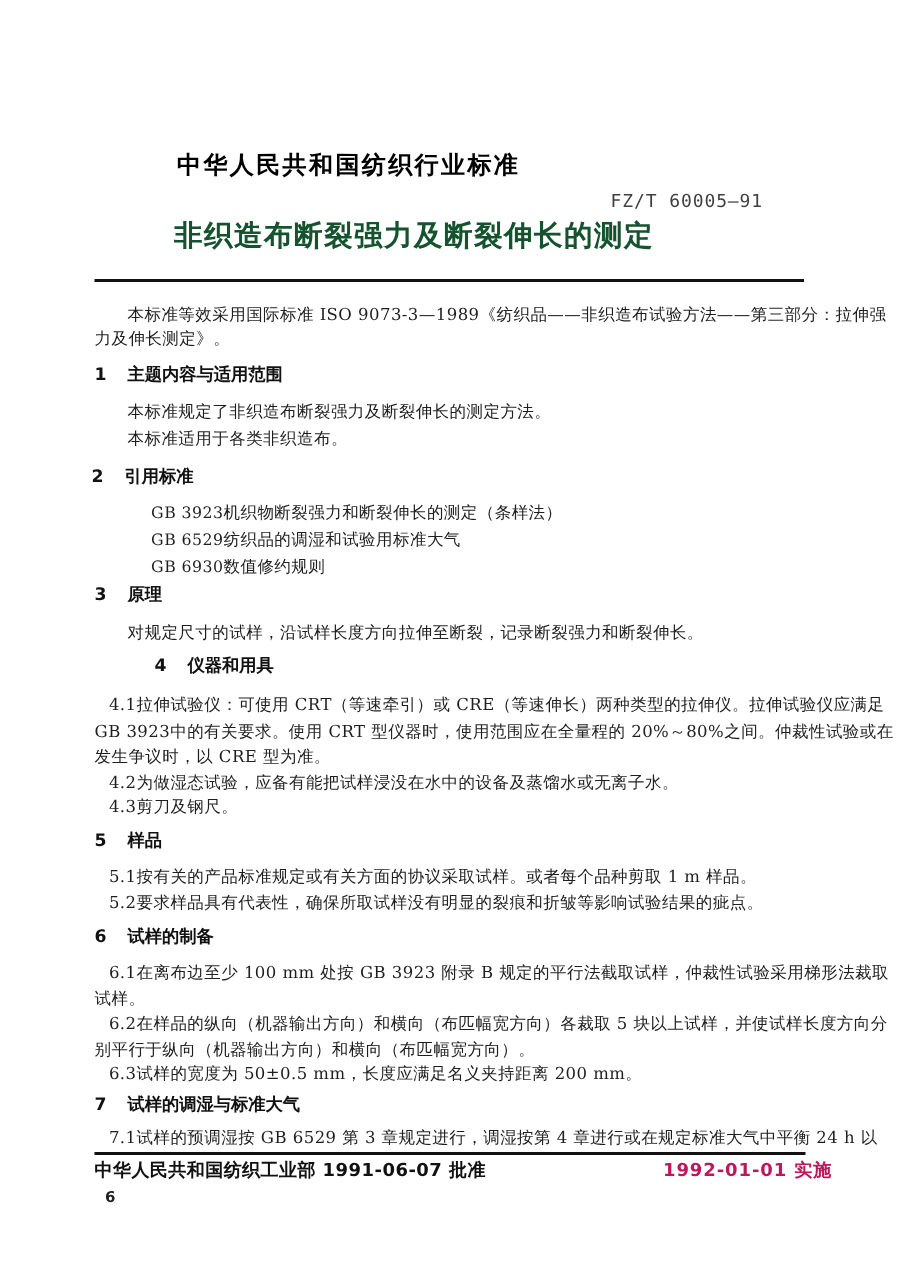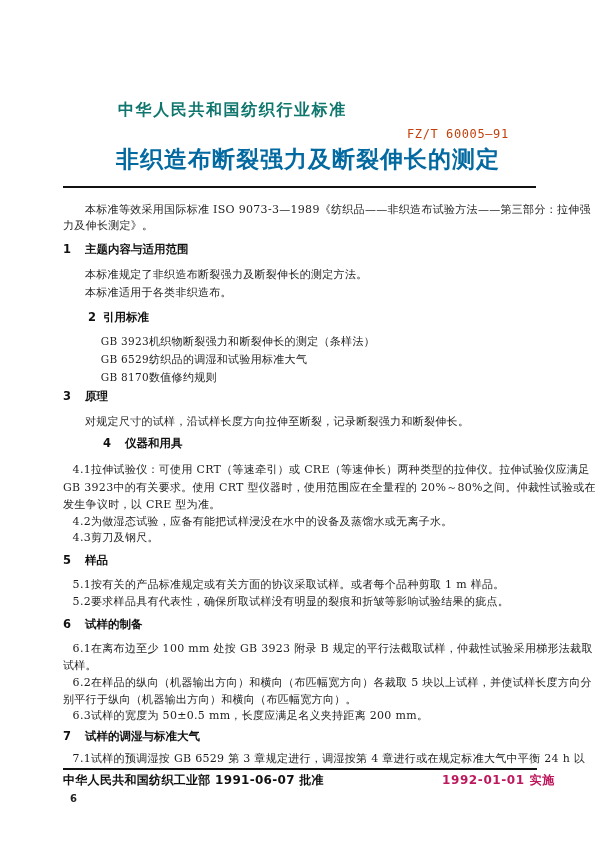"中华人民共和国纺织行业标准" .header-org { color: #0f766e -> #000000 }
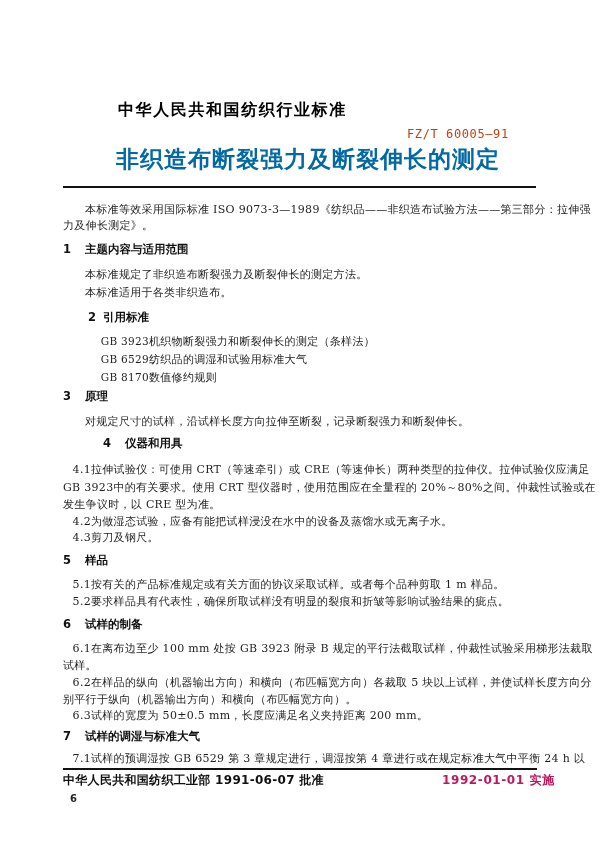"FZ/T 60005—91" .std-code { color: #c2410c -> #404040 }
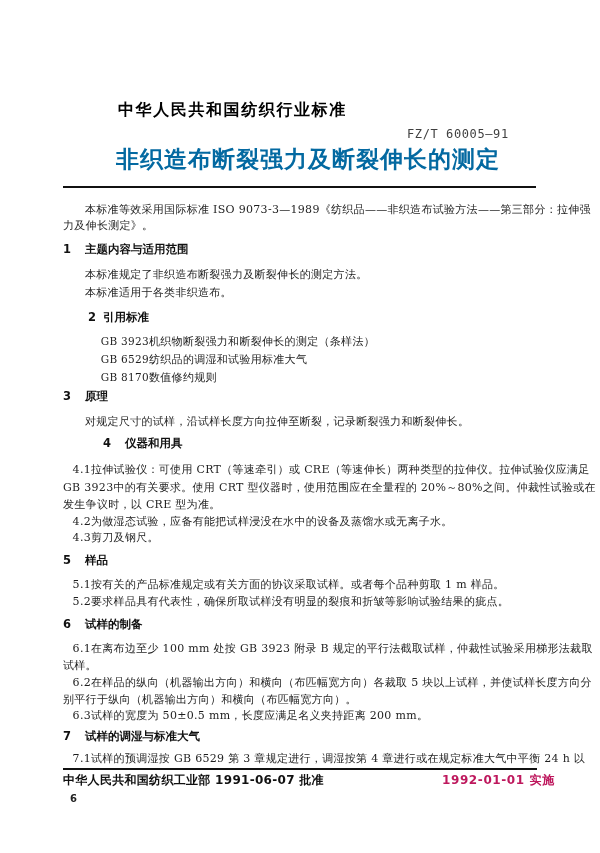"非织造布断裂强力及断裂伸长的测定" .doc-title { color: #0369a1 -> #14532d; font-size: 23px -> 19px }
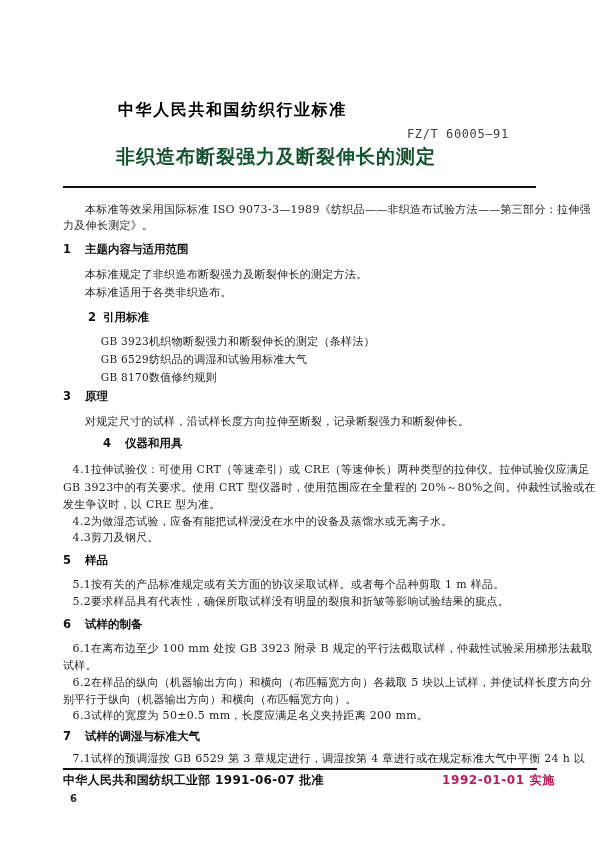"2 引用标准" div.abs { left: 81px -> 61px; text-align: center -> none }
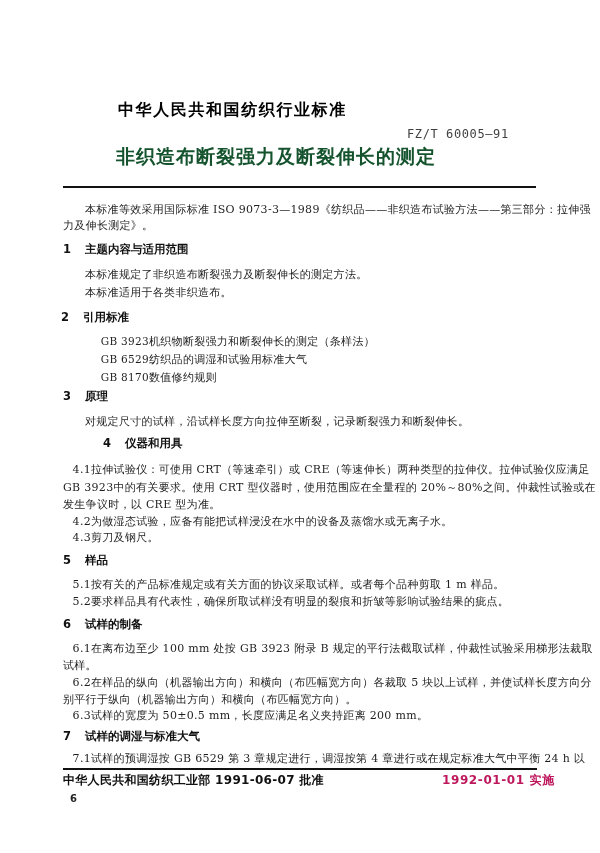"GB 8170" span.ref-code { text: 8170 -> 6930 }
